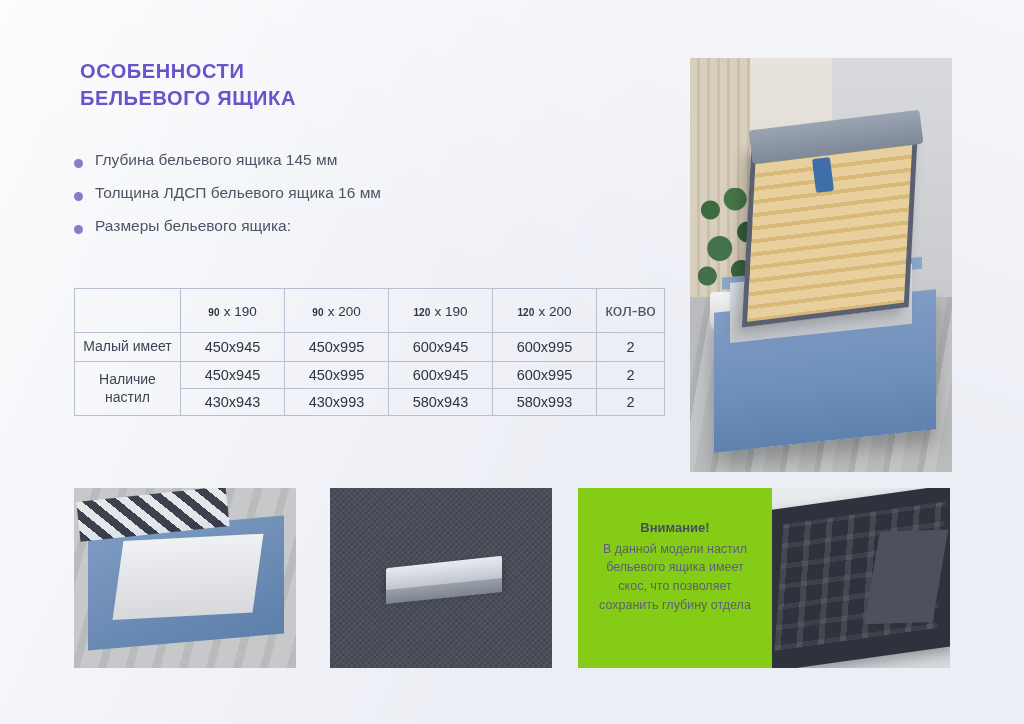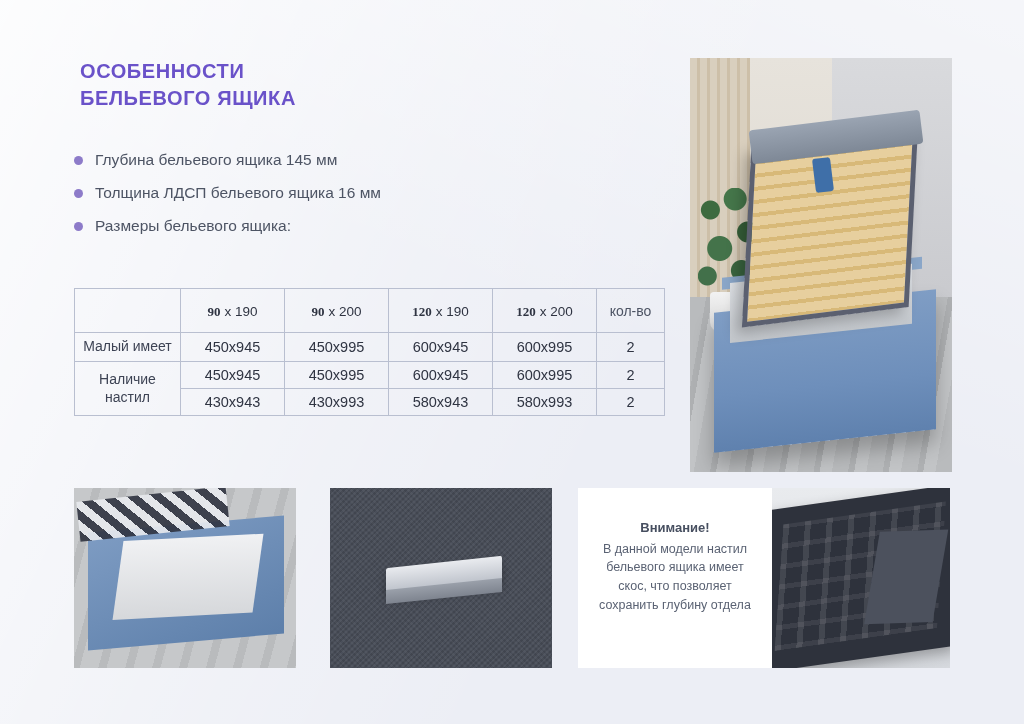"Глубина бельевого ящика 145 мм" .bullet-row { align-items: flex-start -> center }
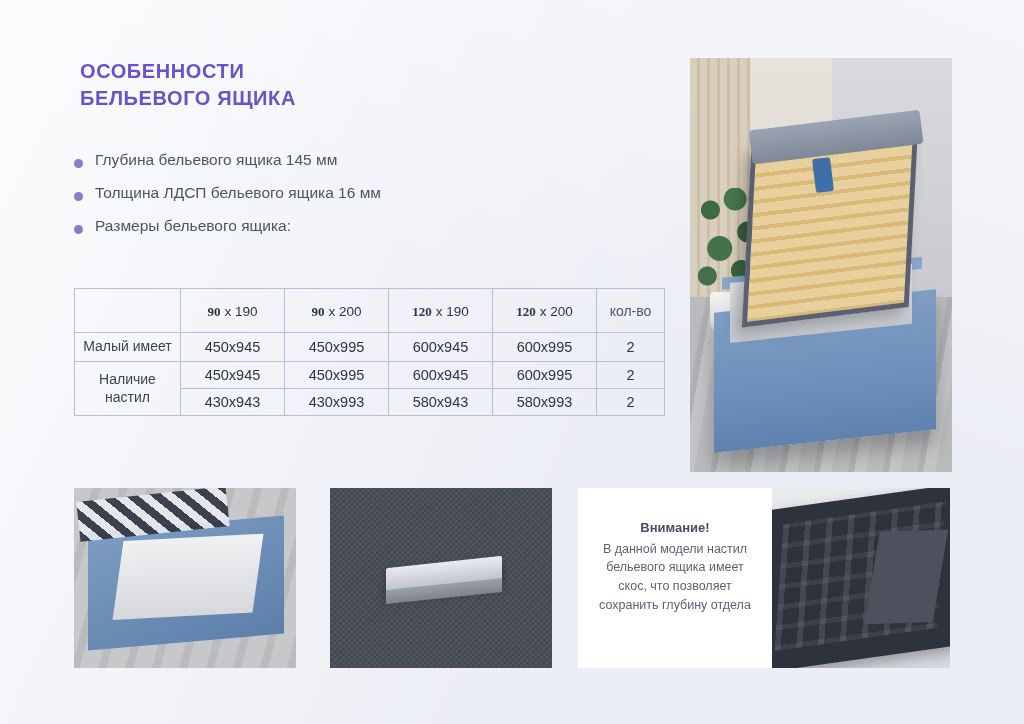"90" .hdr .big { font-family: Liberation Serif, serif -> none; font-size: 13px -> 10px }
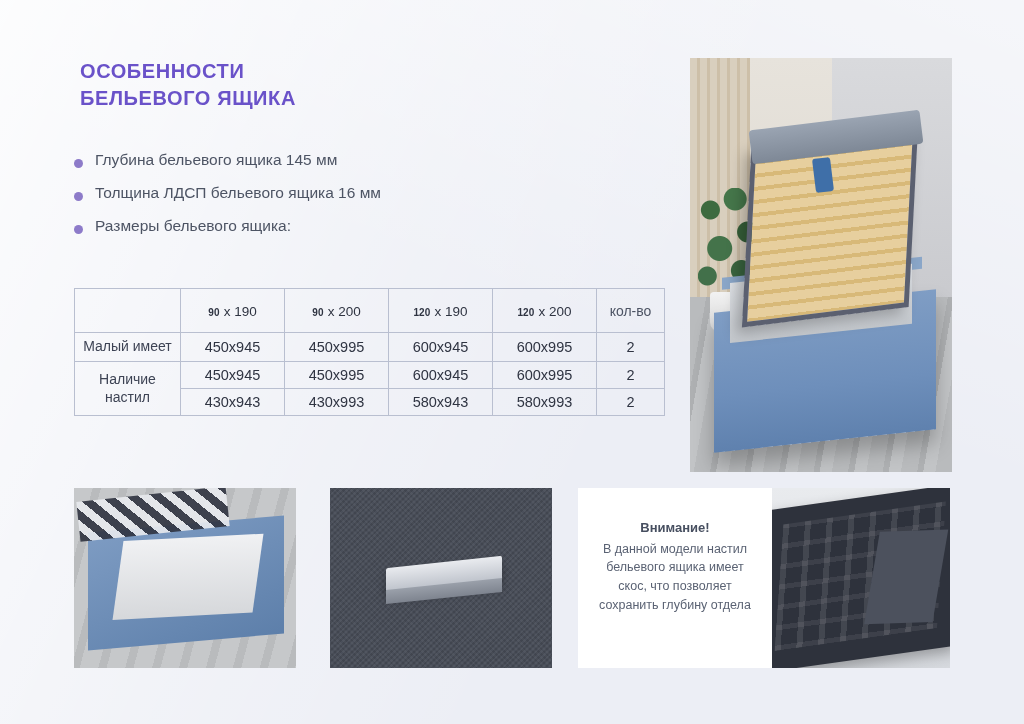"кол-во" .hdr-count { font-size: 14px -> 17px }
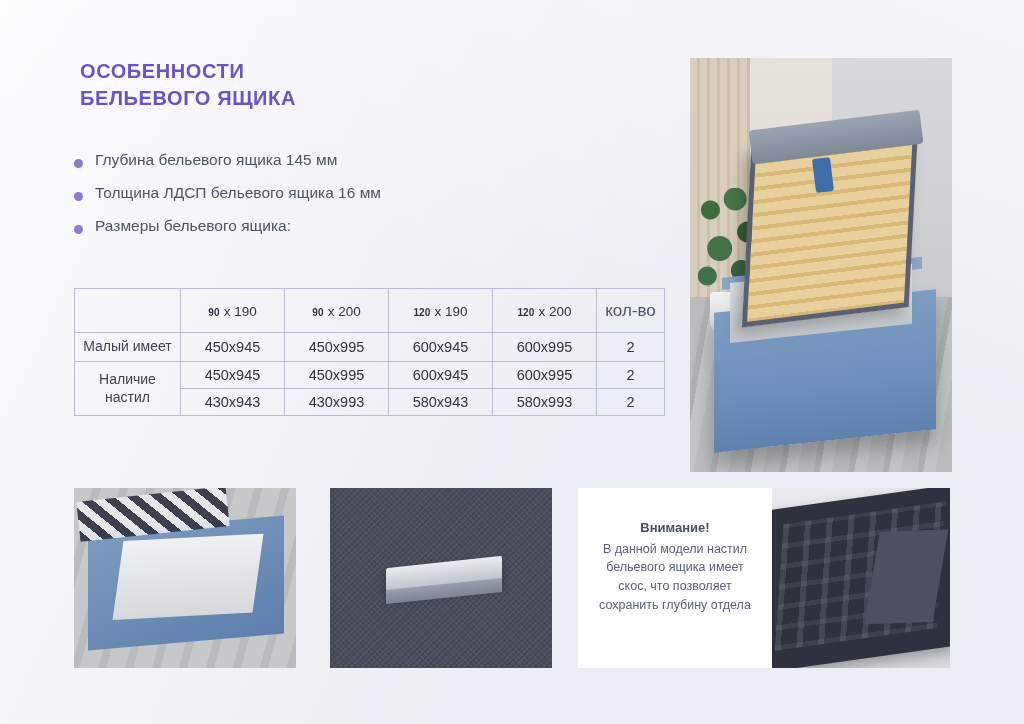"Внимание!" .t3-note { background: #ffffff -> #84cc16 }
